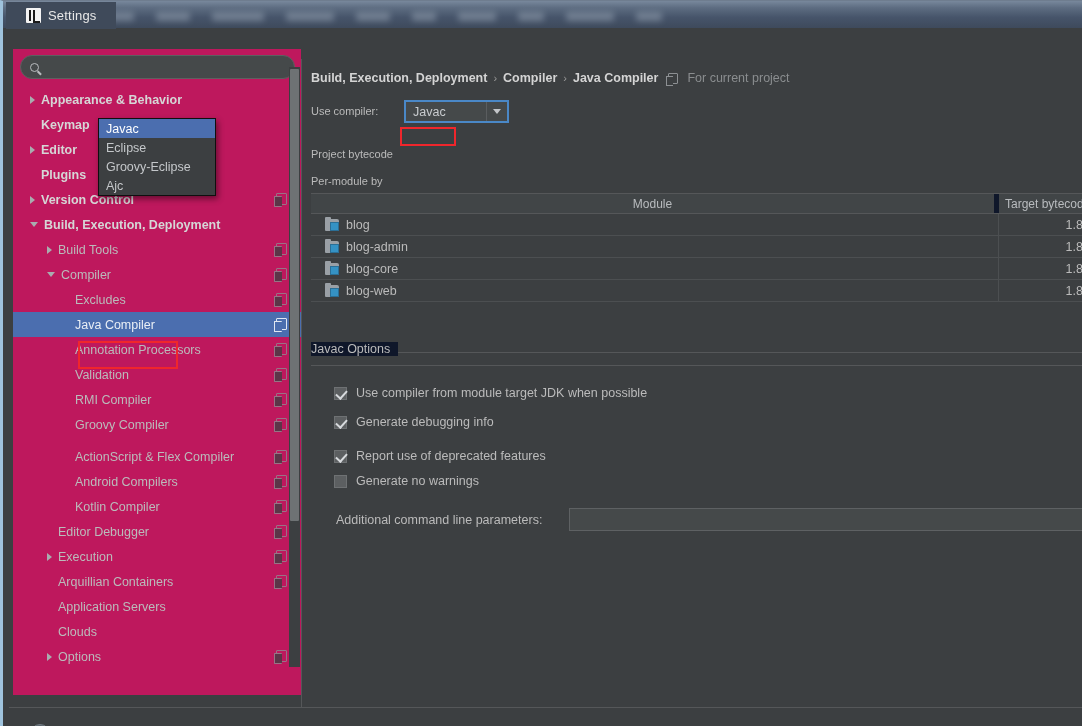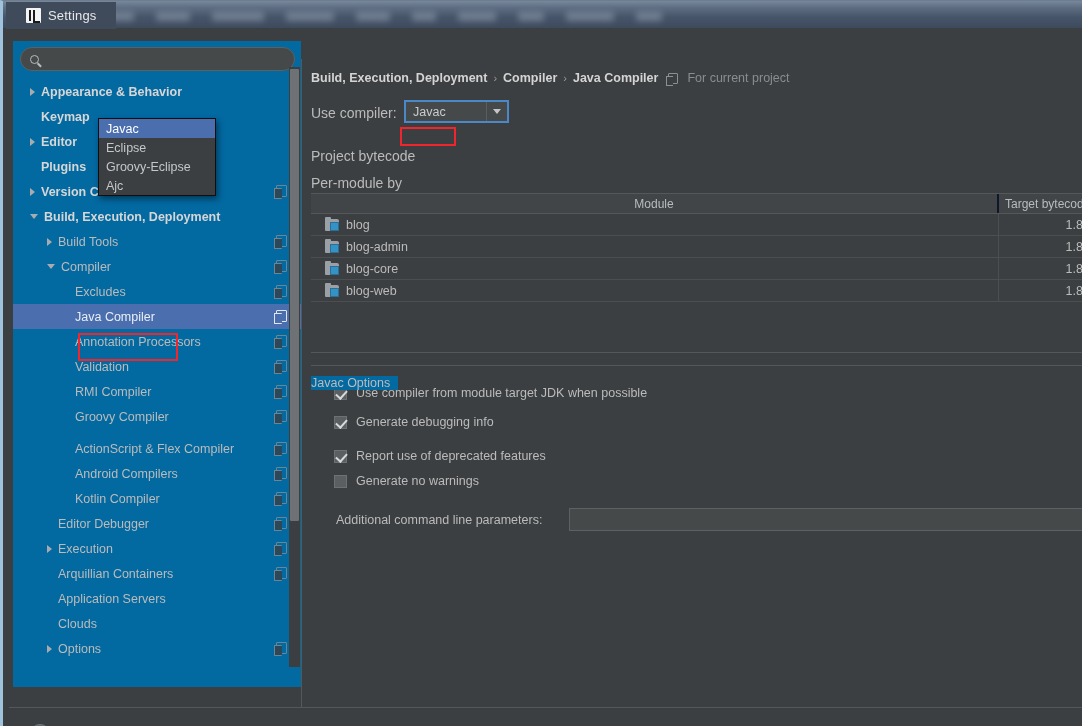"Appearance & Behavior" .left-pane { background: #0369a1 -> #be185d; top: 12px -> 20px }
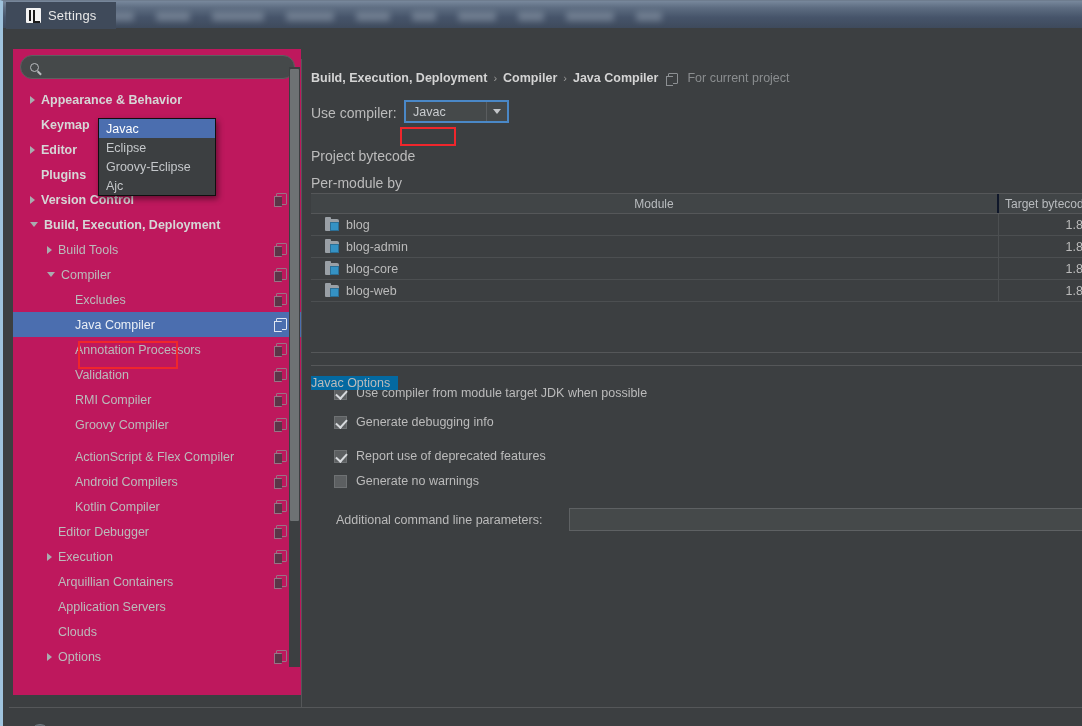"Use compiler:" .row-label { font-size: 14px -> 11px }
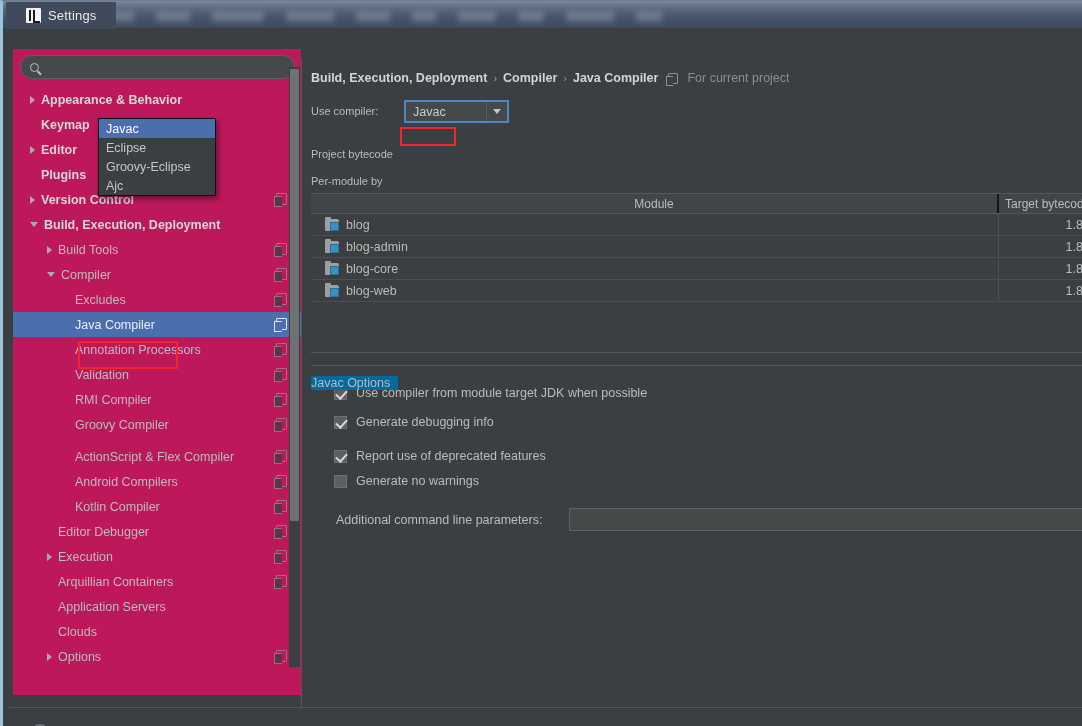"Module" .th.module { border-right: 2px solid #0f172a -> 5px solid #0f172a }
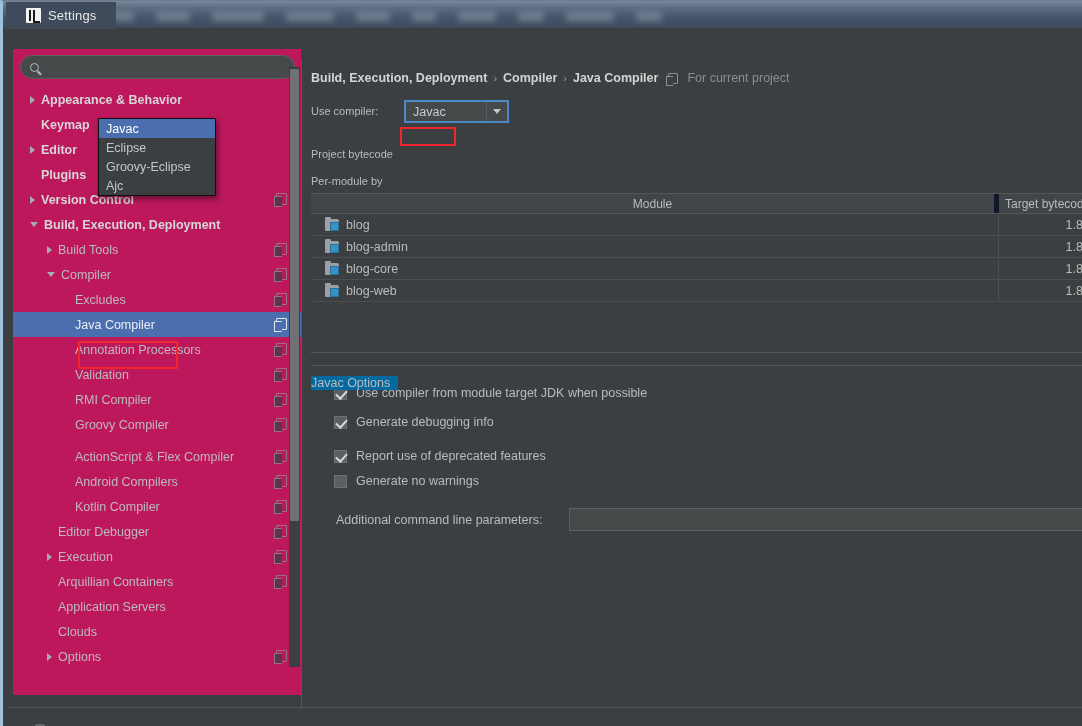"Javac Options" .group-title { background: #0369a1 -> #0f172a; top: 341px -> 307px }
